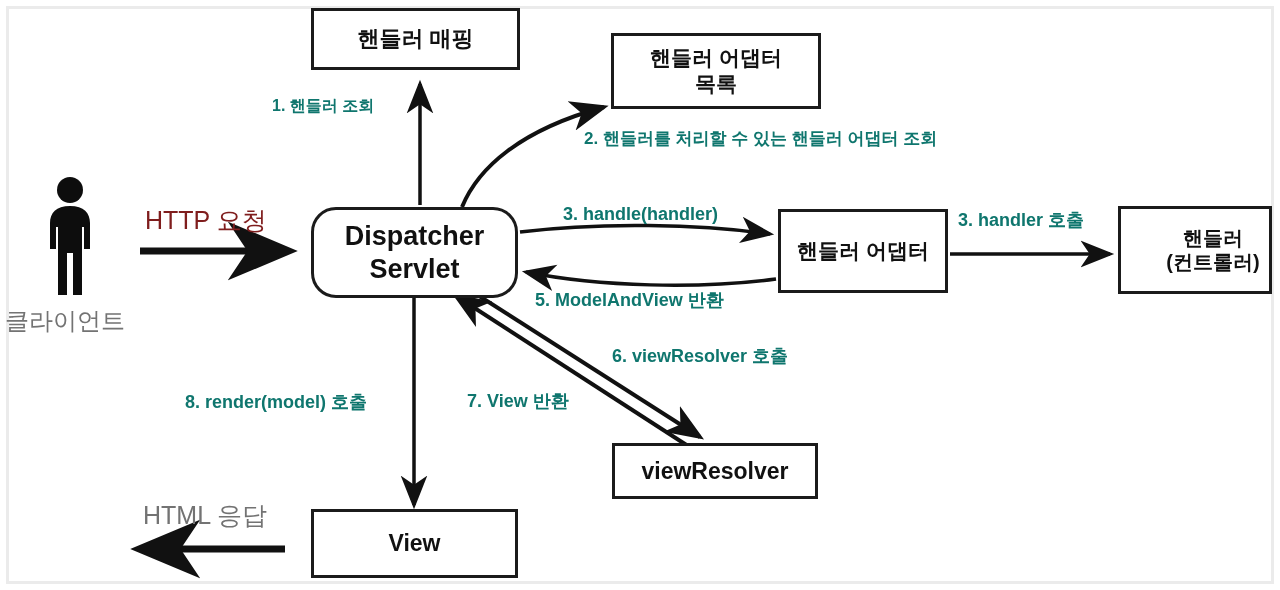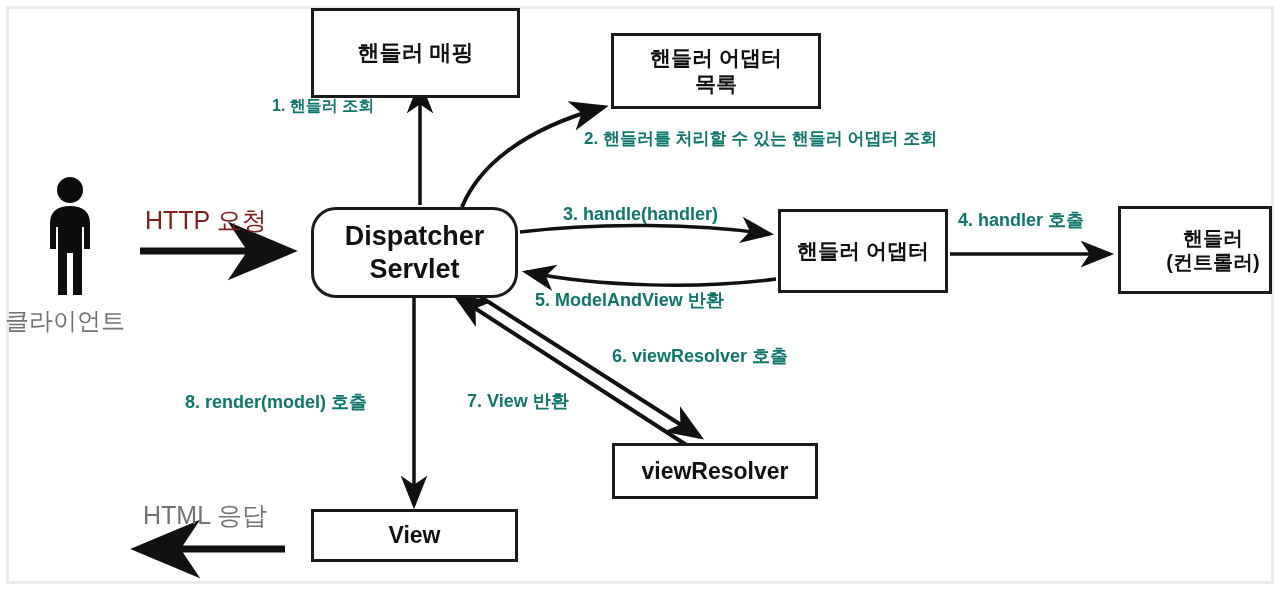"핸들러 매핑" #node-handler-mapping { height: 90px -> 62px }
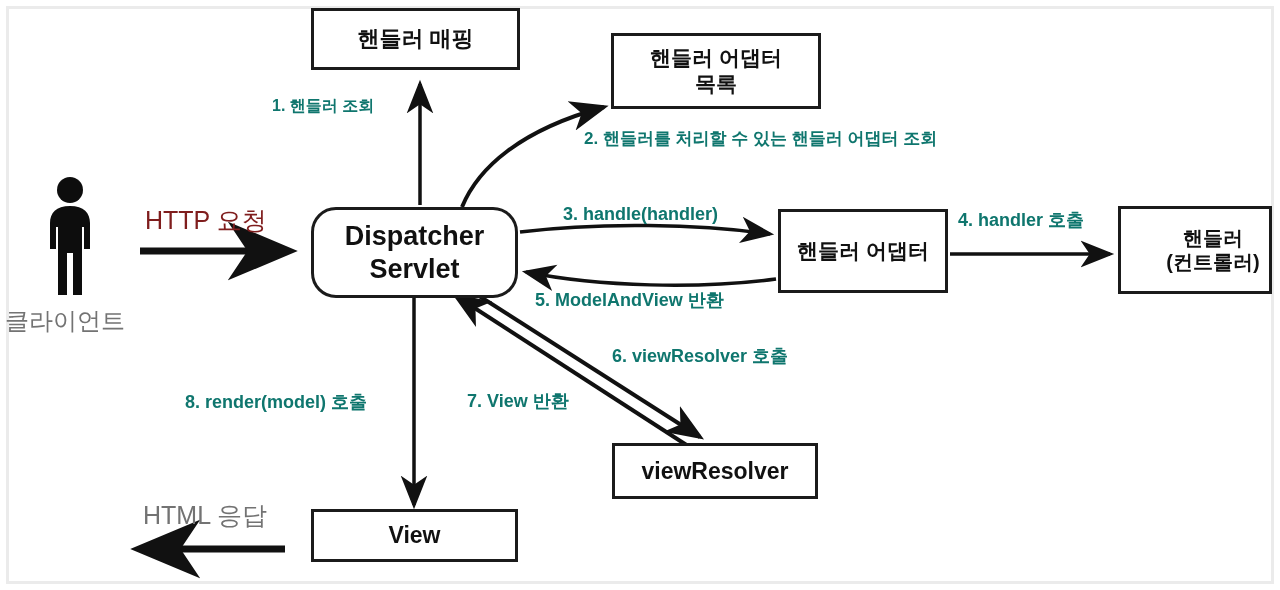"4. handler 호출" div.lbl { text: 4 -> 3 }
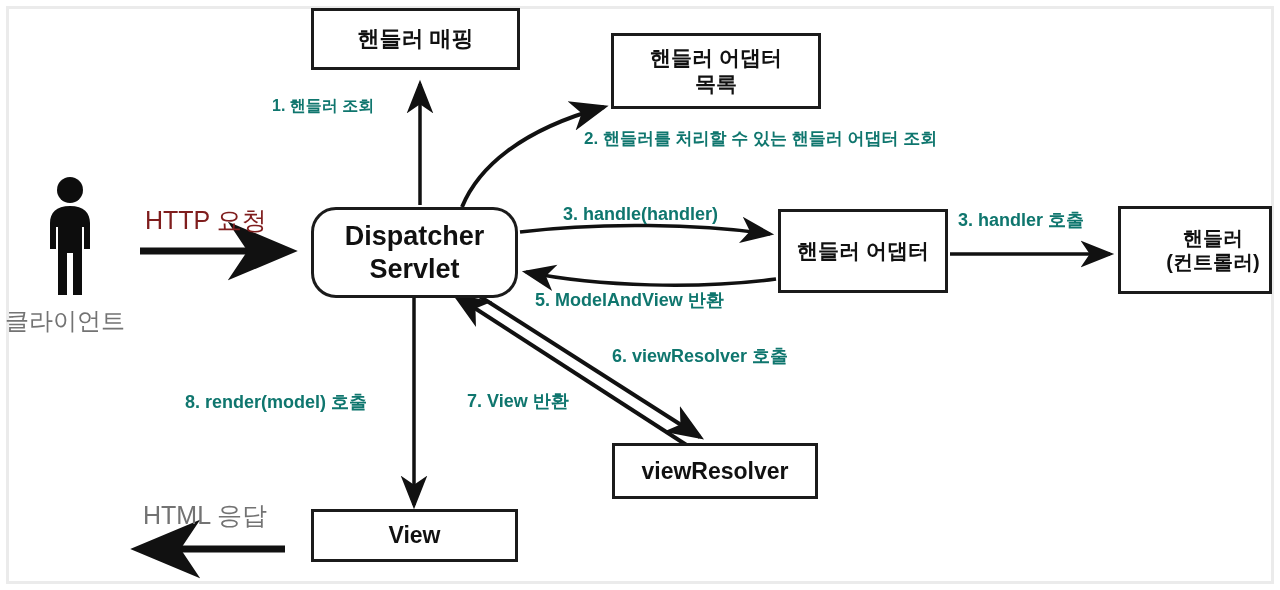"View" #node-view { height: 53px -> 69px }
